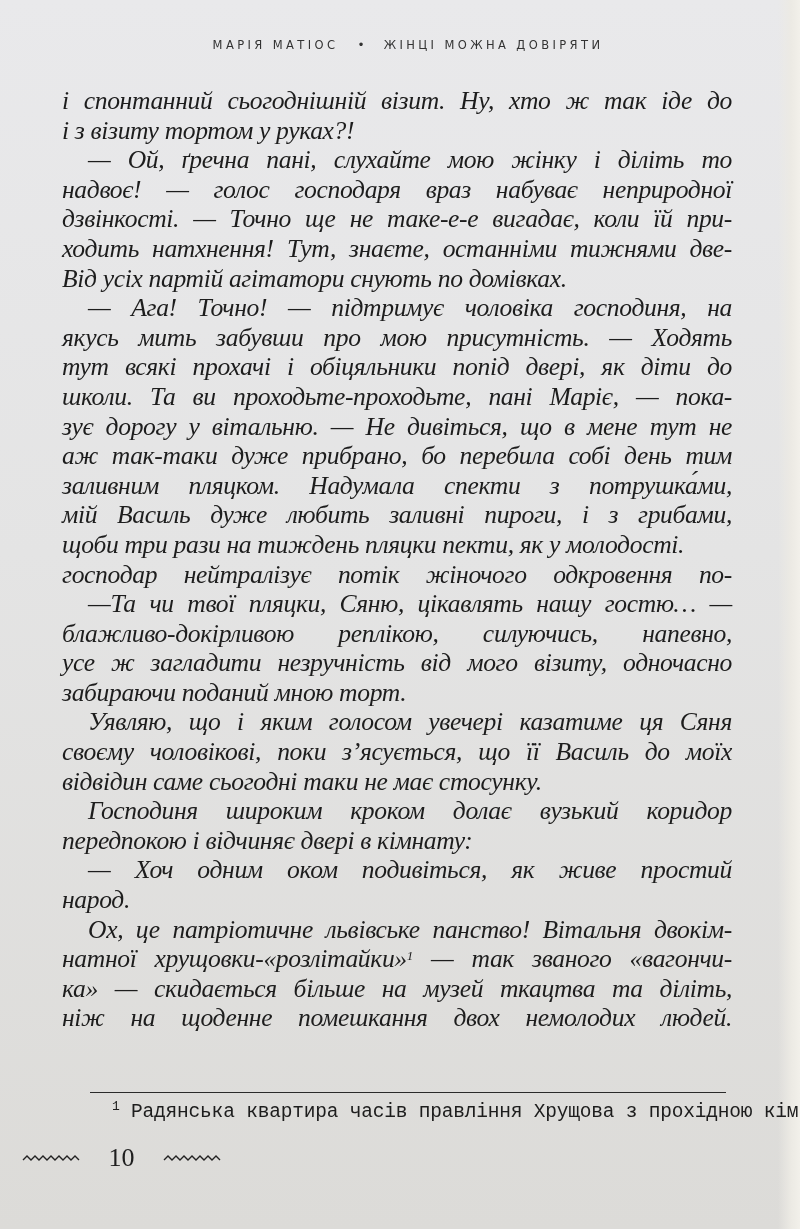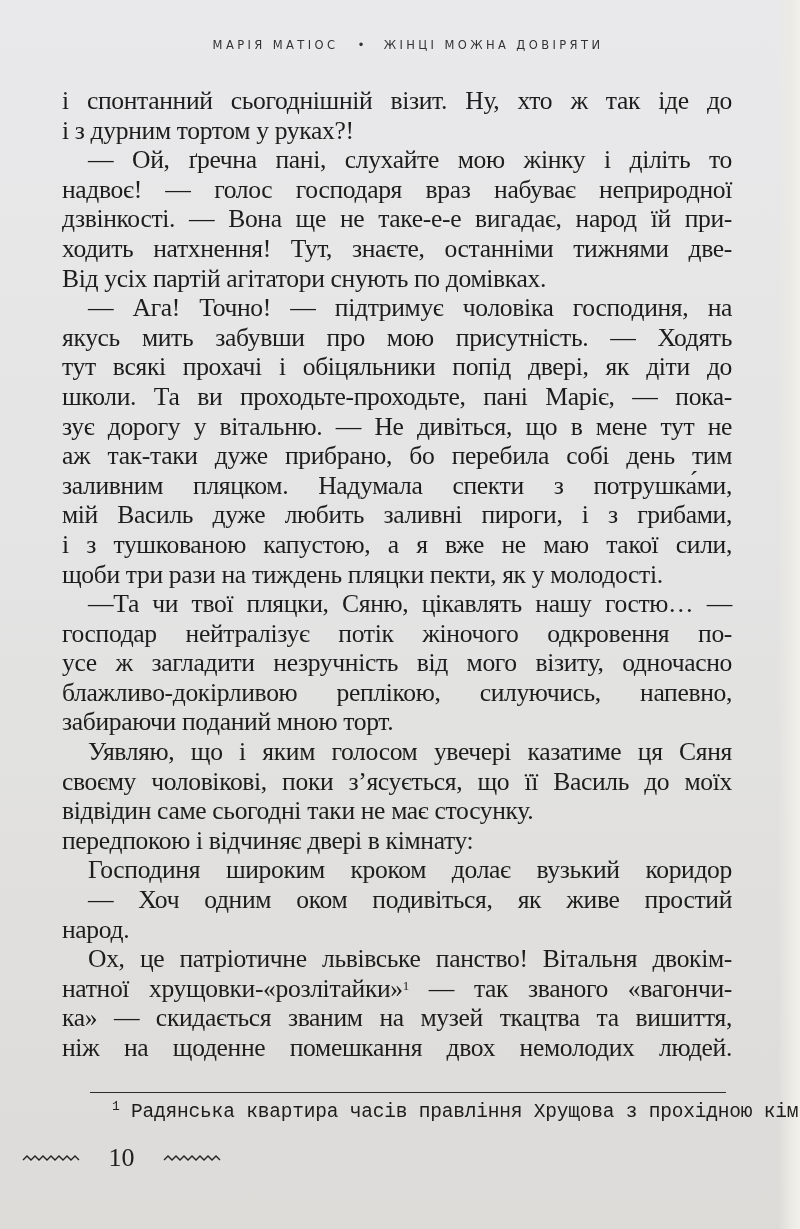"і спонтанний сьогоднішній візит. Ну," .body-text { font-style: none -> italic }
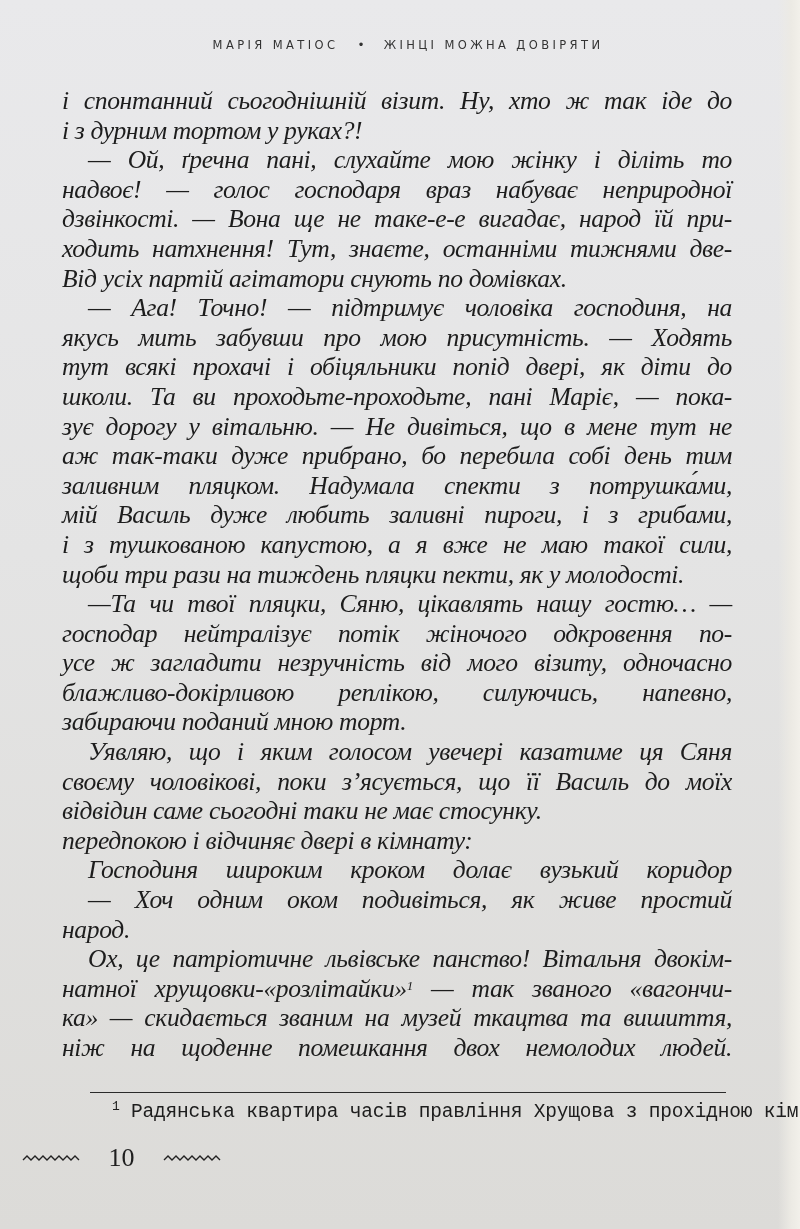"і з дурним тортом у" span.line { text: дурним -> візиту }
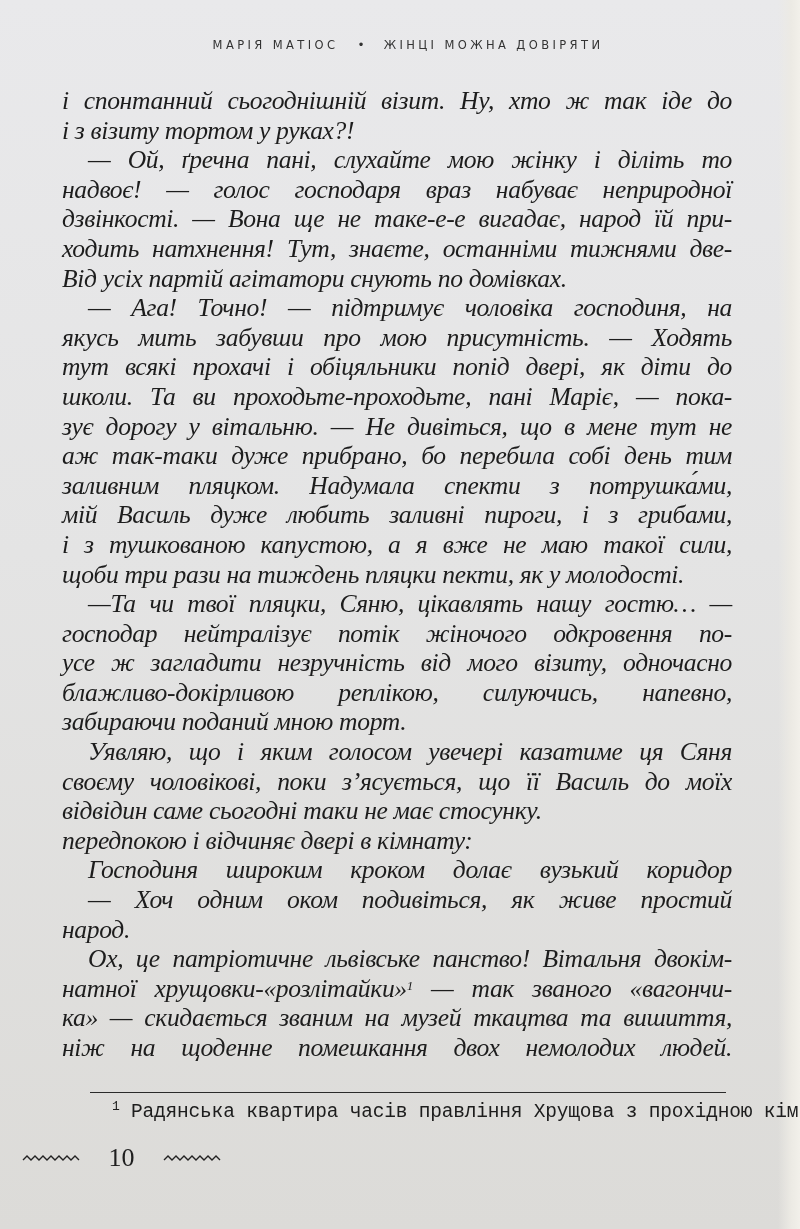"дзвінкості. — Вона ще не" span.line { text: Вона ще не таке-е-е вигадає, народ -> Точно ще не таке-е-е вигадає, коли }
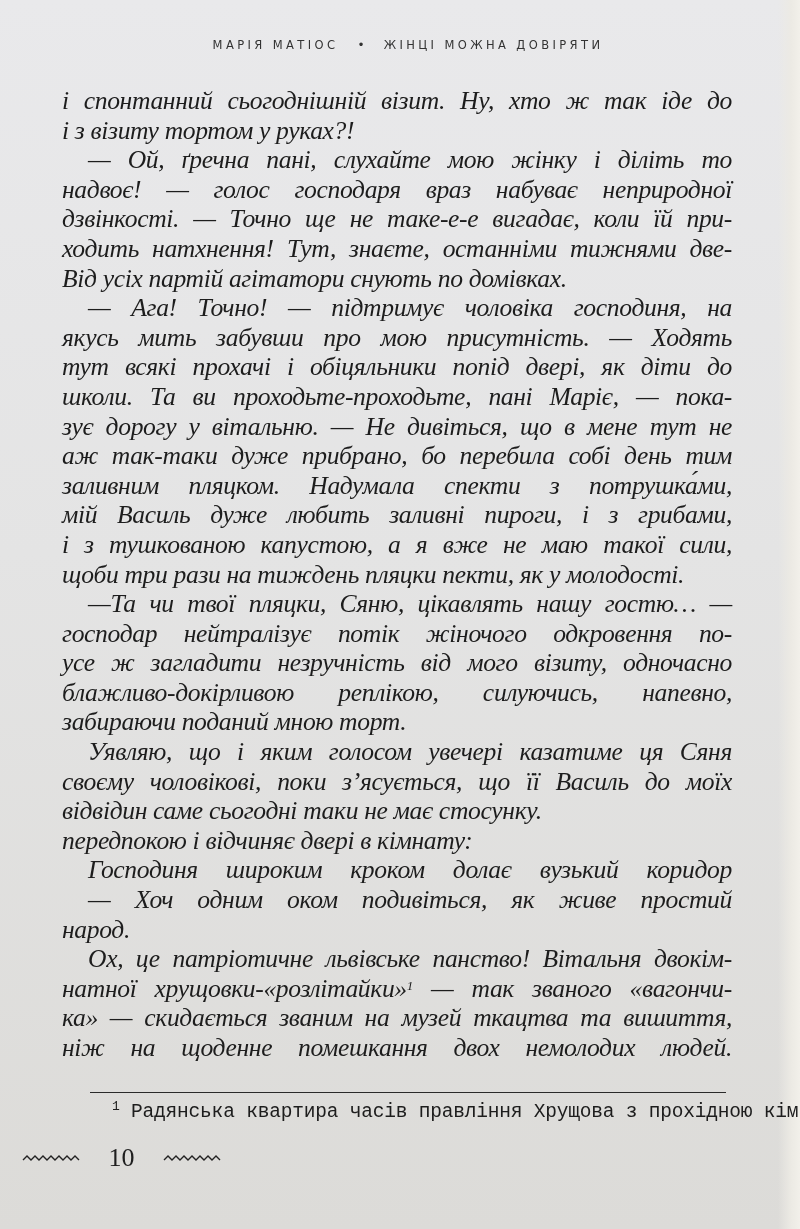"і з тушкованою капустою, а" span.line { html: <span>і з тушкованою капустою, а я вже не маю такої сили,</span> -> none }
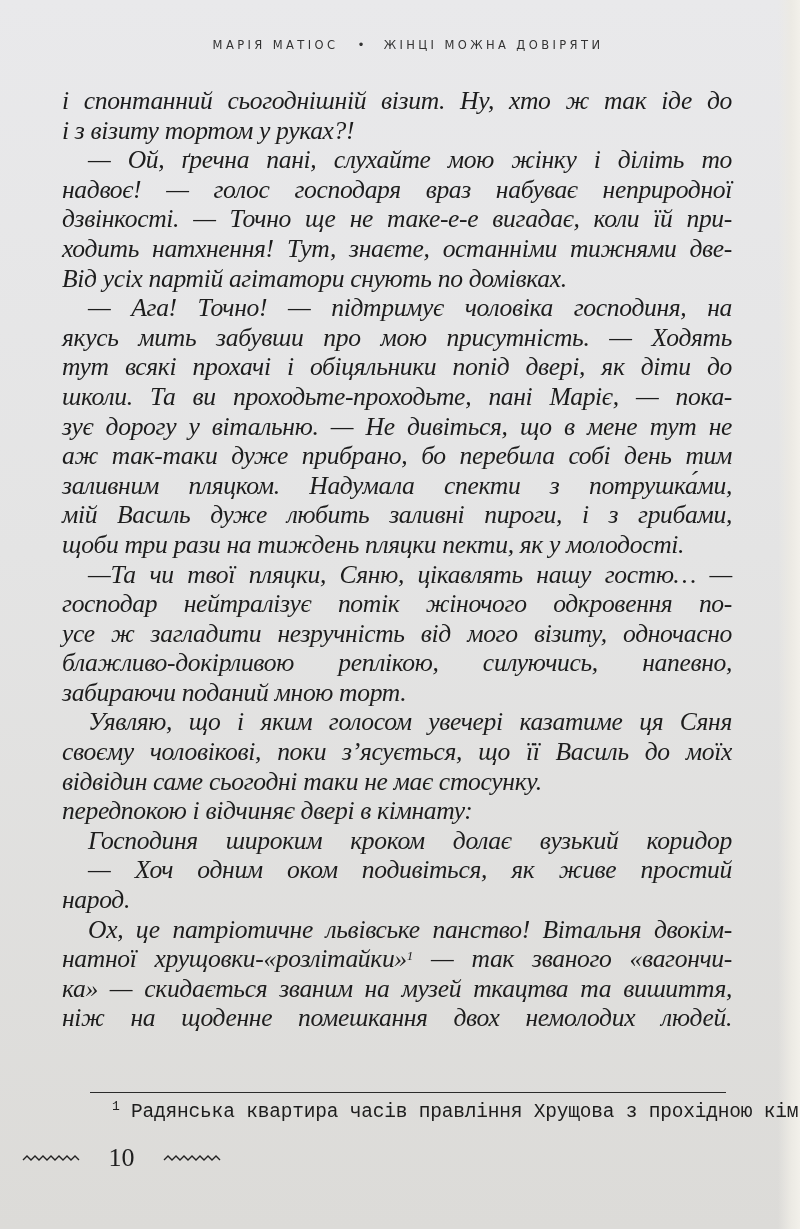"—Та чи твої пляцки, Сяню," span.line { order: before "господар нейтралізує потік жіночого" -> after "господар нейтралізує потік жіночого" }
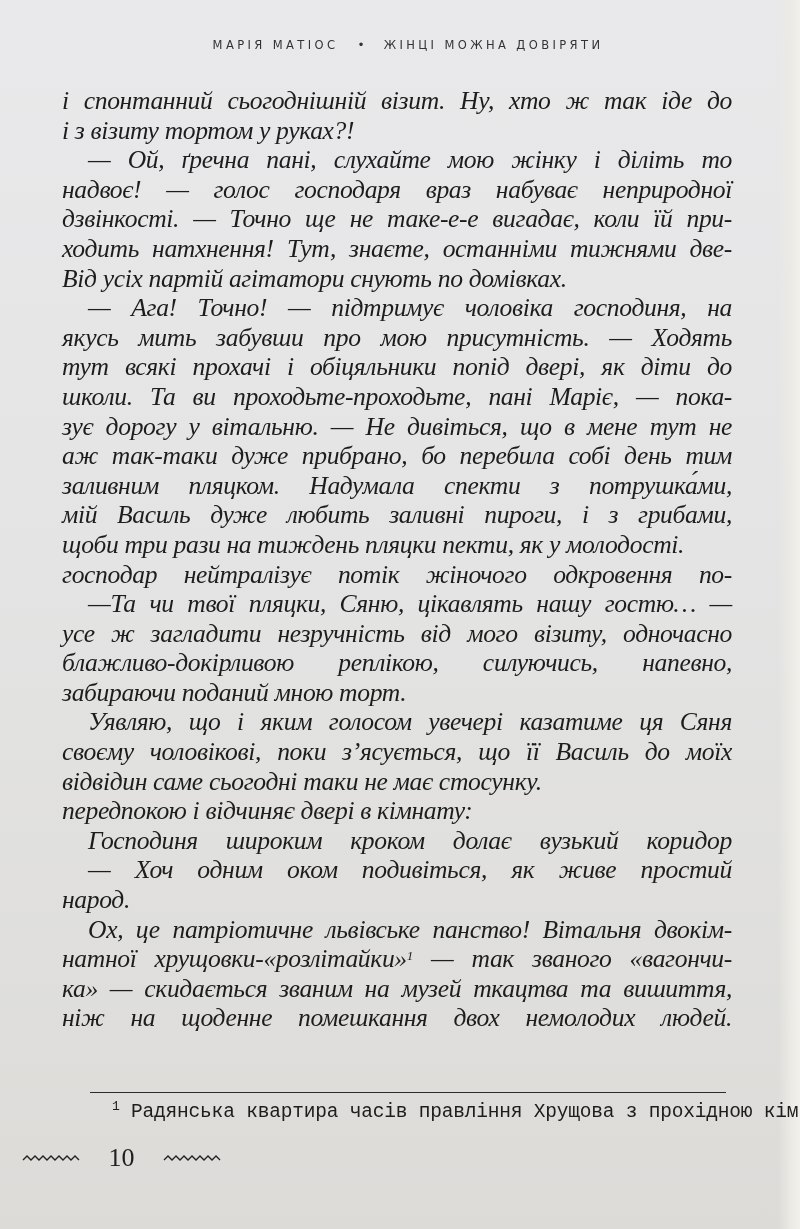"усе ж загладити незручність від" span.line { order: before "блажливо-докірливою реплікою, силуючись," -> after "блажливо-докірливою реплікою, силуючись," }
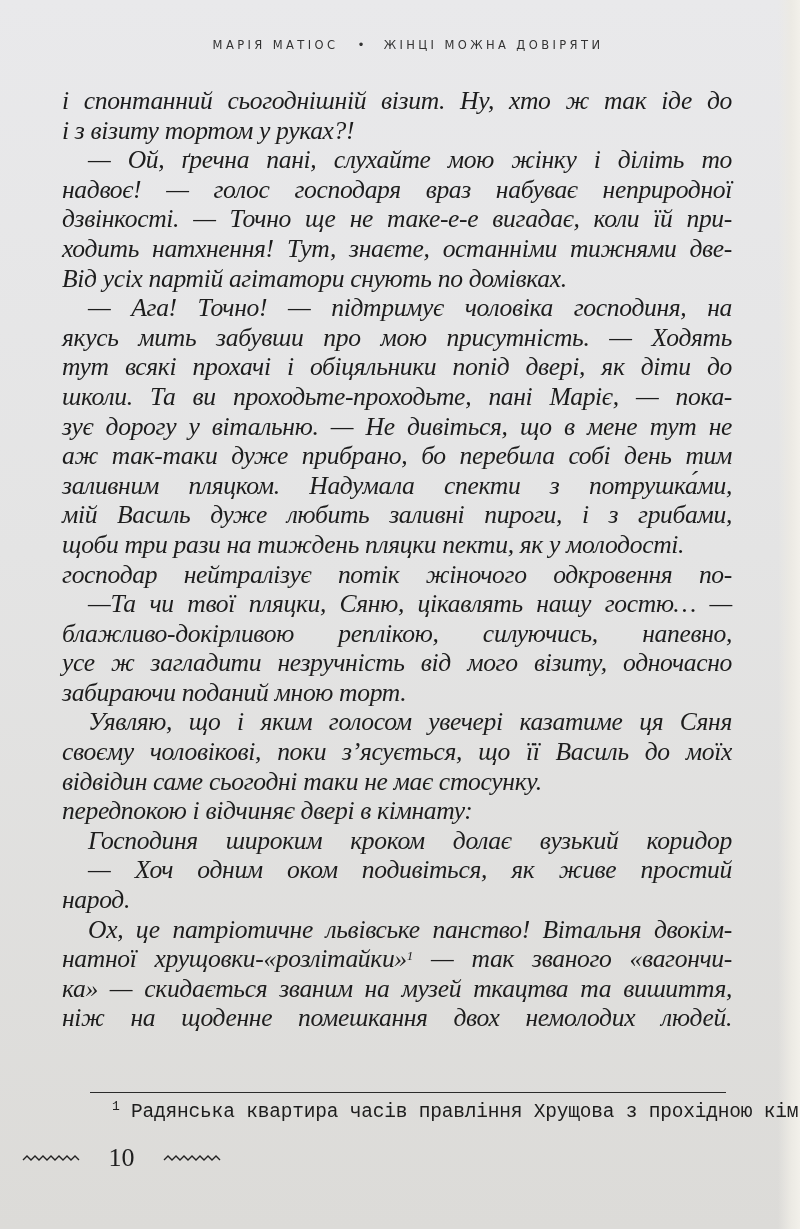"передпокою і відчиняє двері в" span.line { order: before "Господиня широким кроком долає вузький" -> after "Господиня широким кроком долає вузький" }
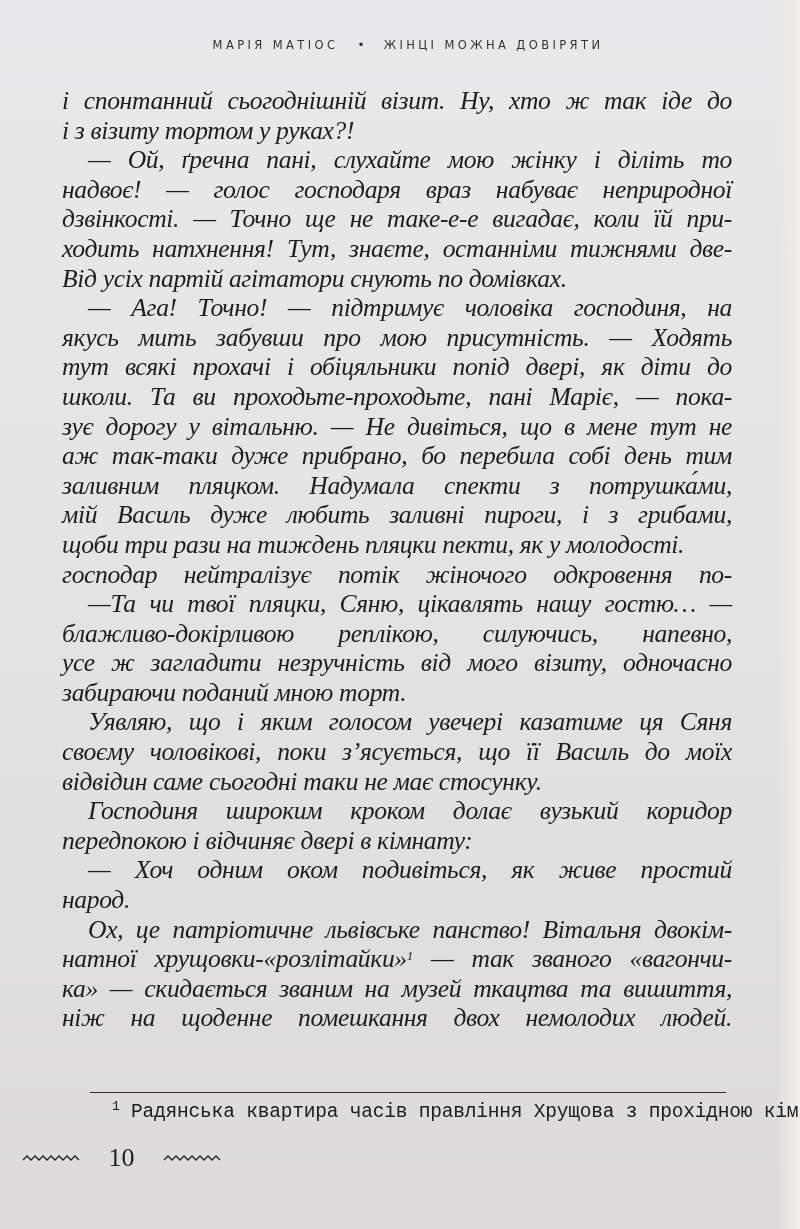"ка» — скидається званим на" span.line { text: званим на музей ткацтва та вишиття -> більше на музей ткацтва та діліть }
